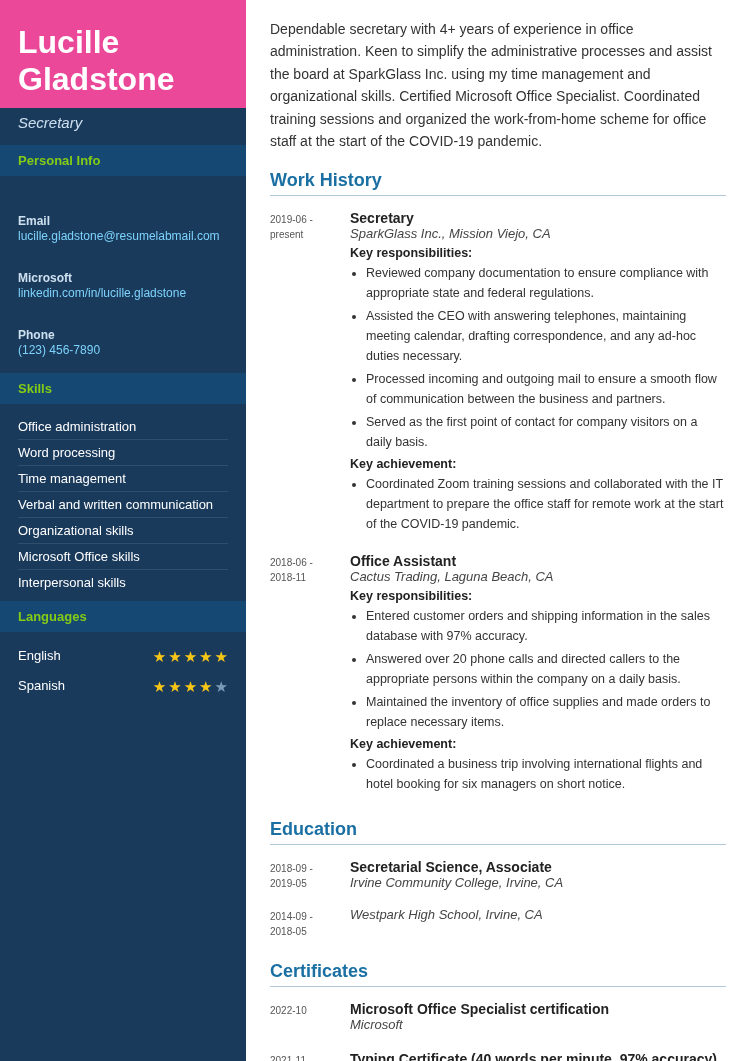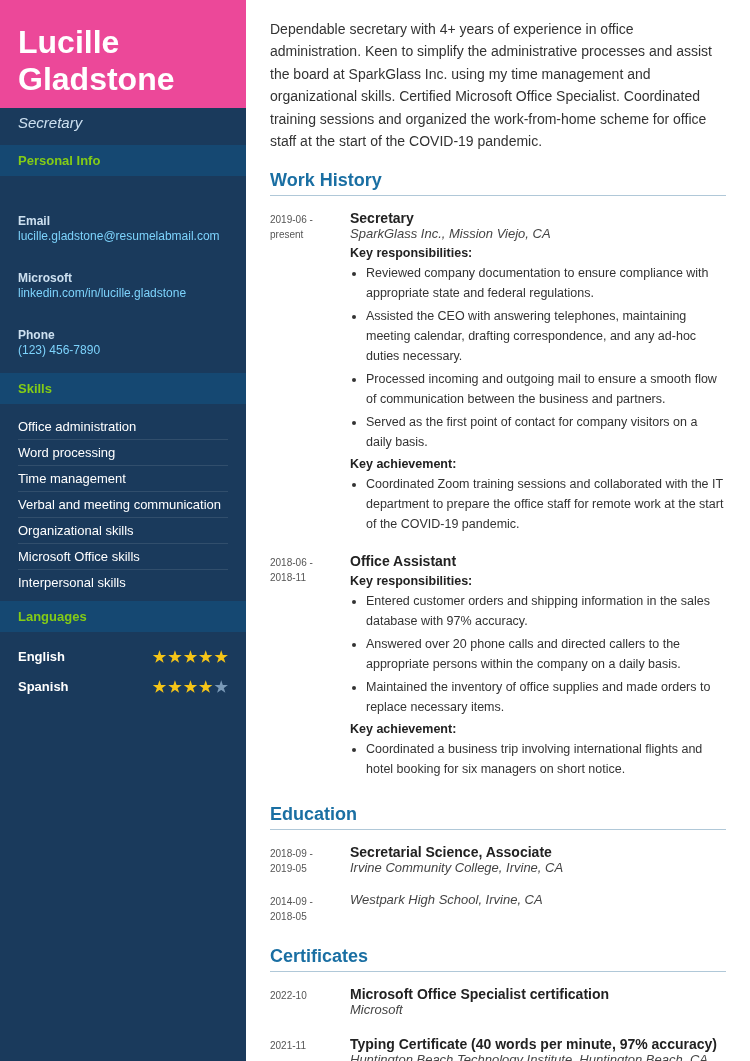"Verbal and meeting communication" li { text: meeting -> written }
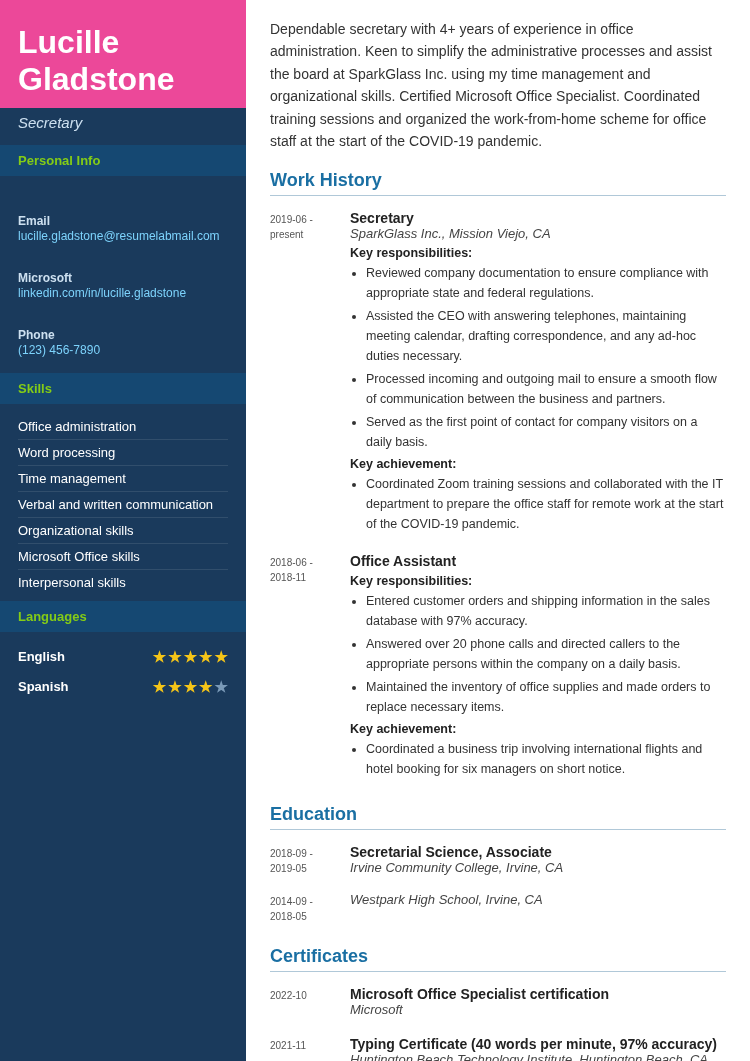"Cactus Trading, Laguna Beach, CA" div.entry-subtitle { html: none -> <div>Cactus Trading, Laguna Beach, CA</div> }
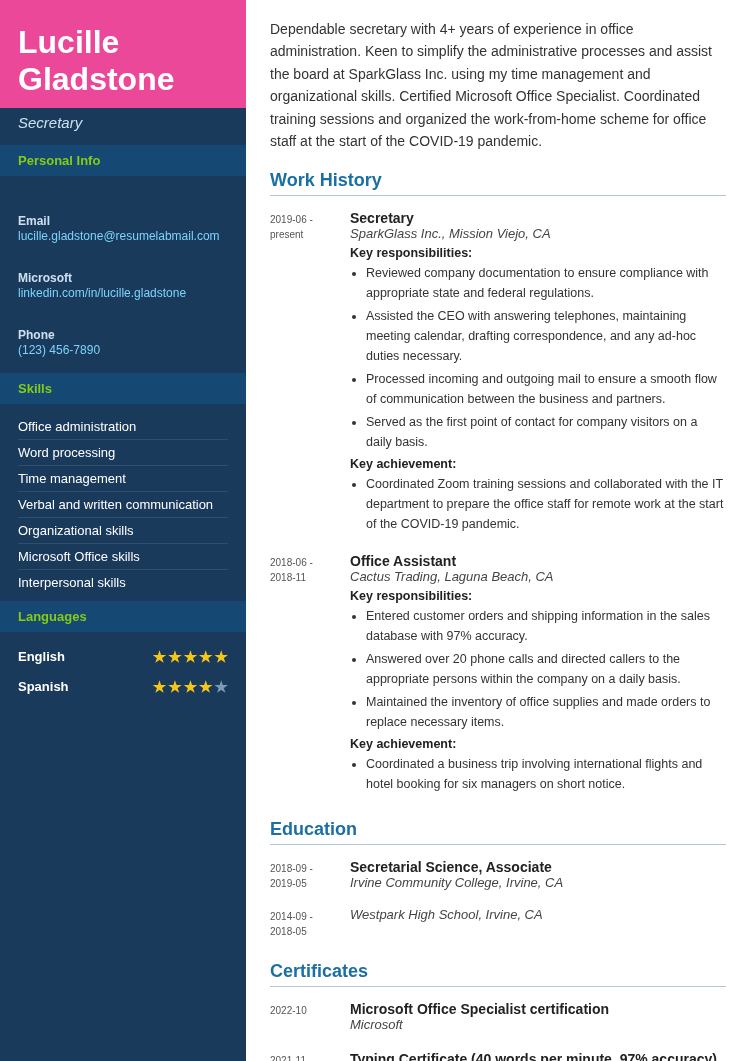"English" .lang-item { align-items: center -> none; font-weight: bold -> none }
